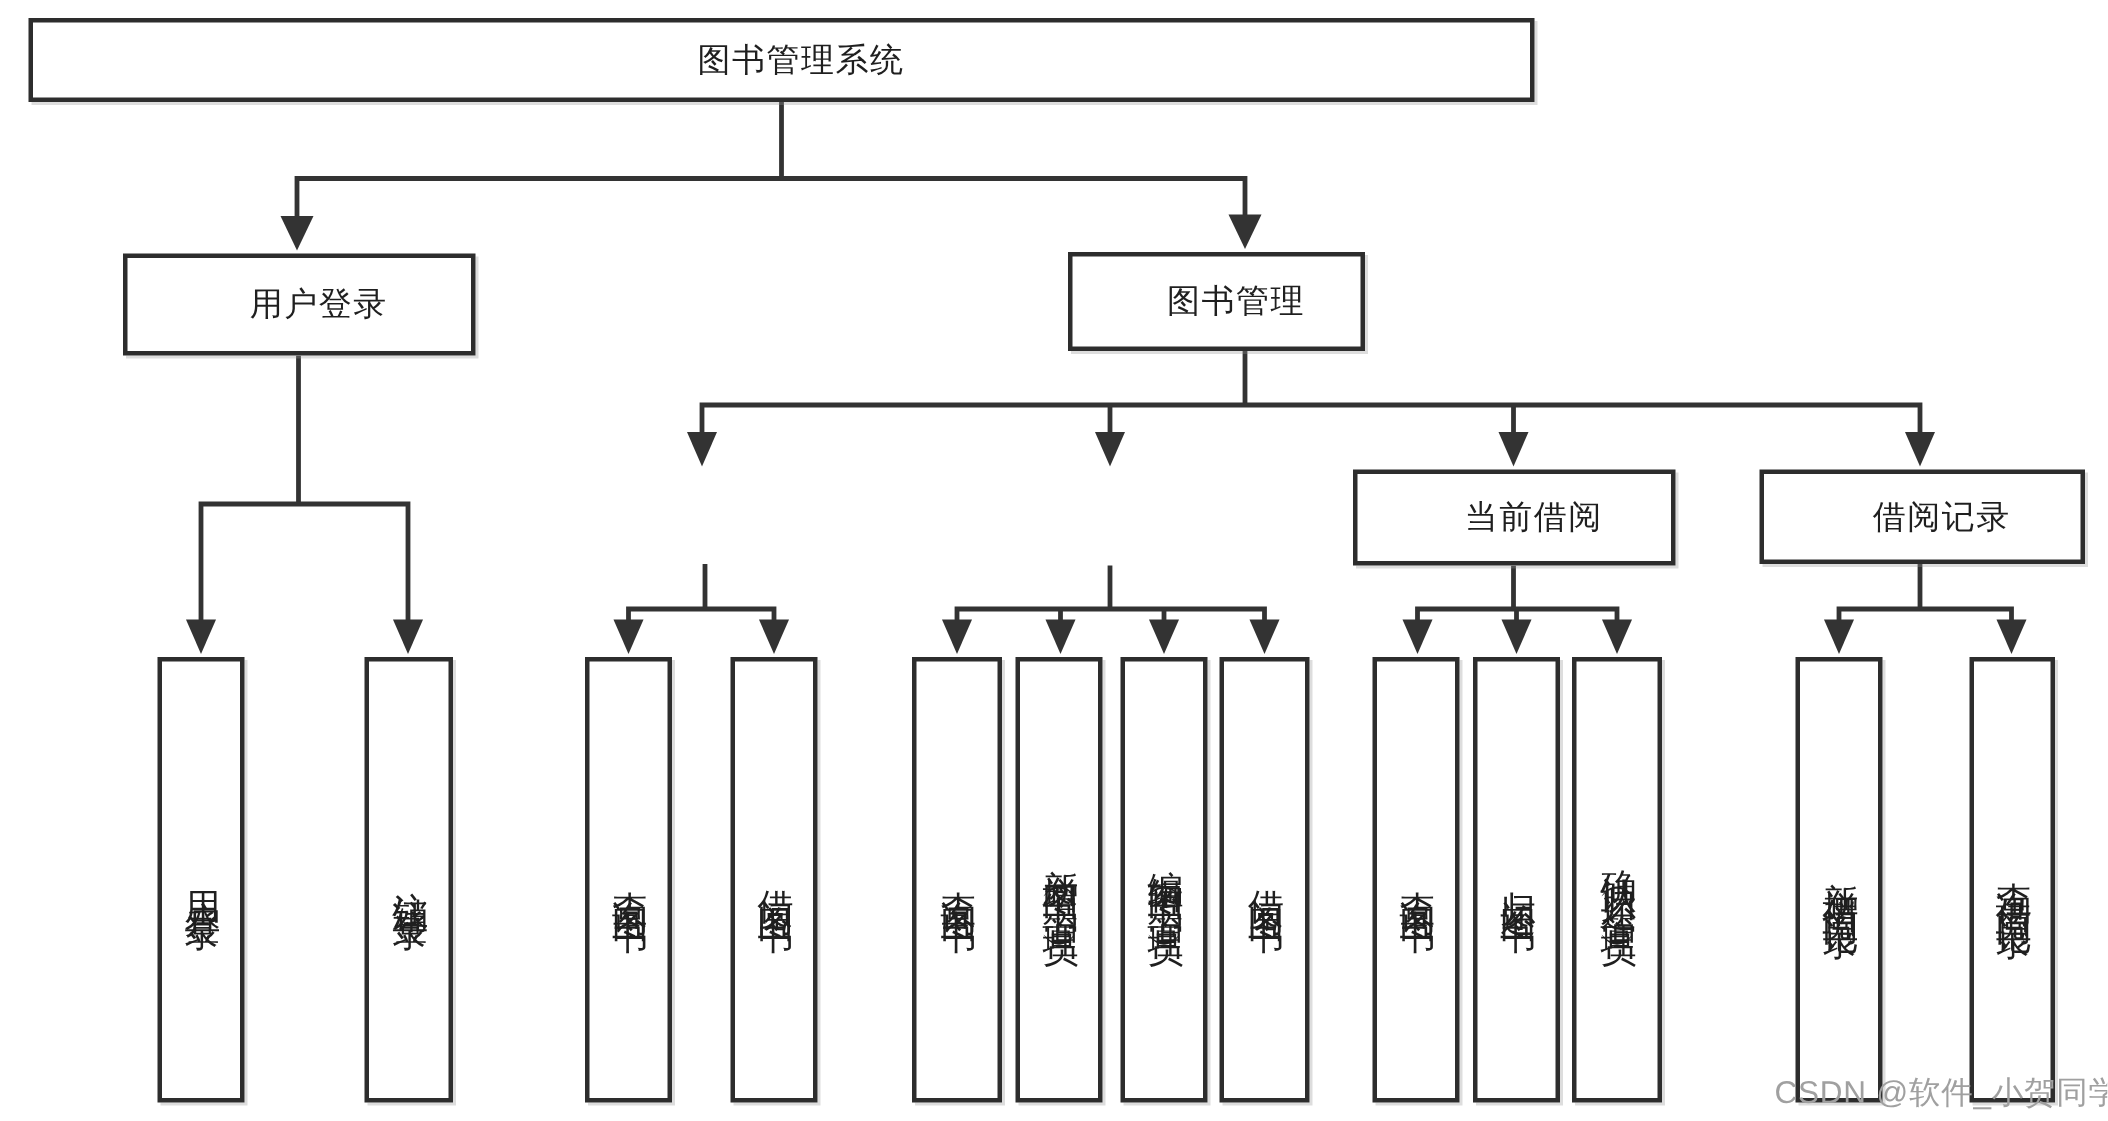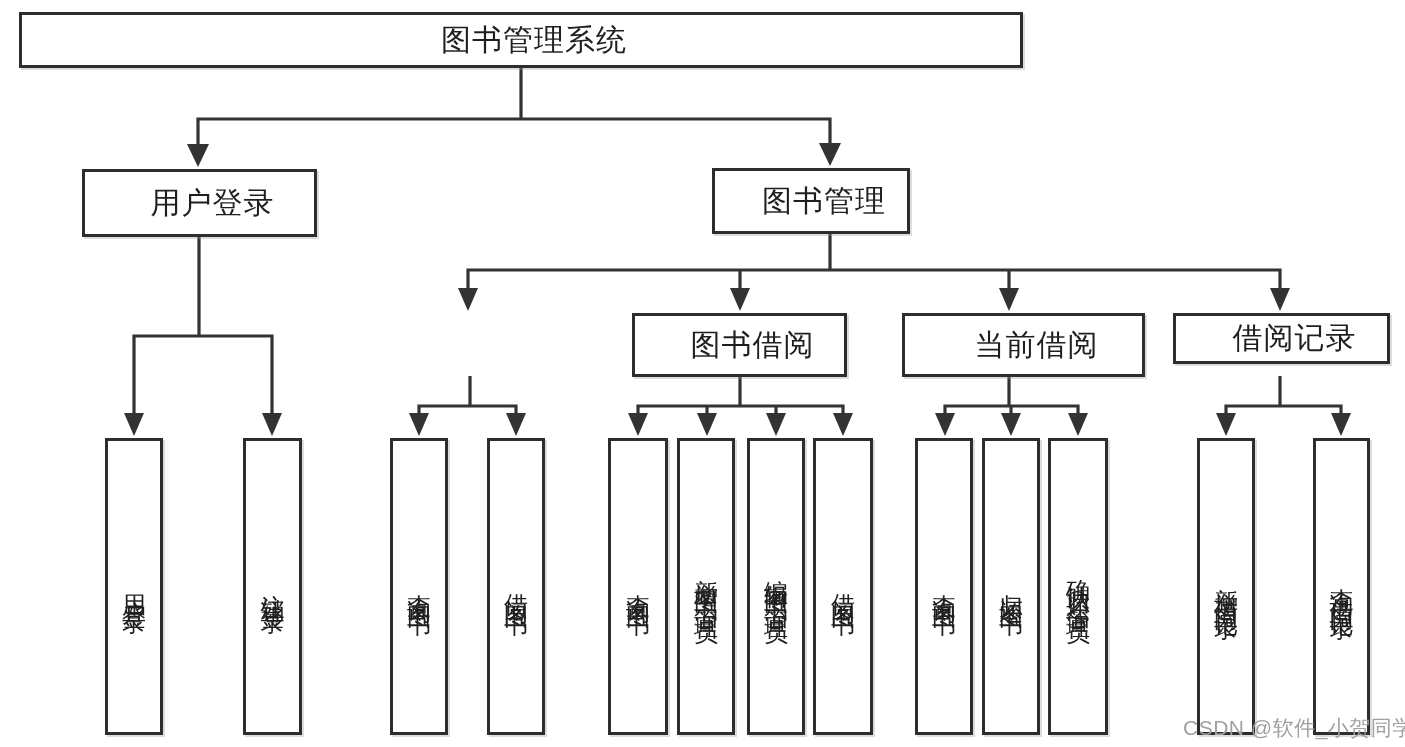"图书管理系统" .node { font-size: 30px -> 22px }
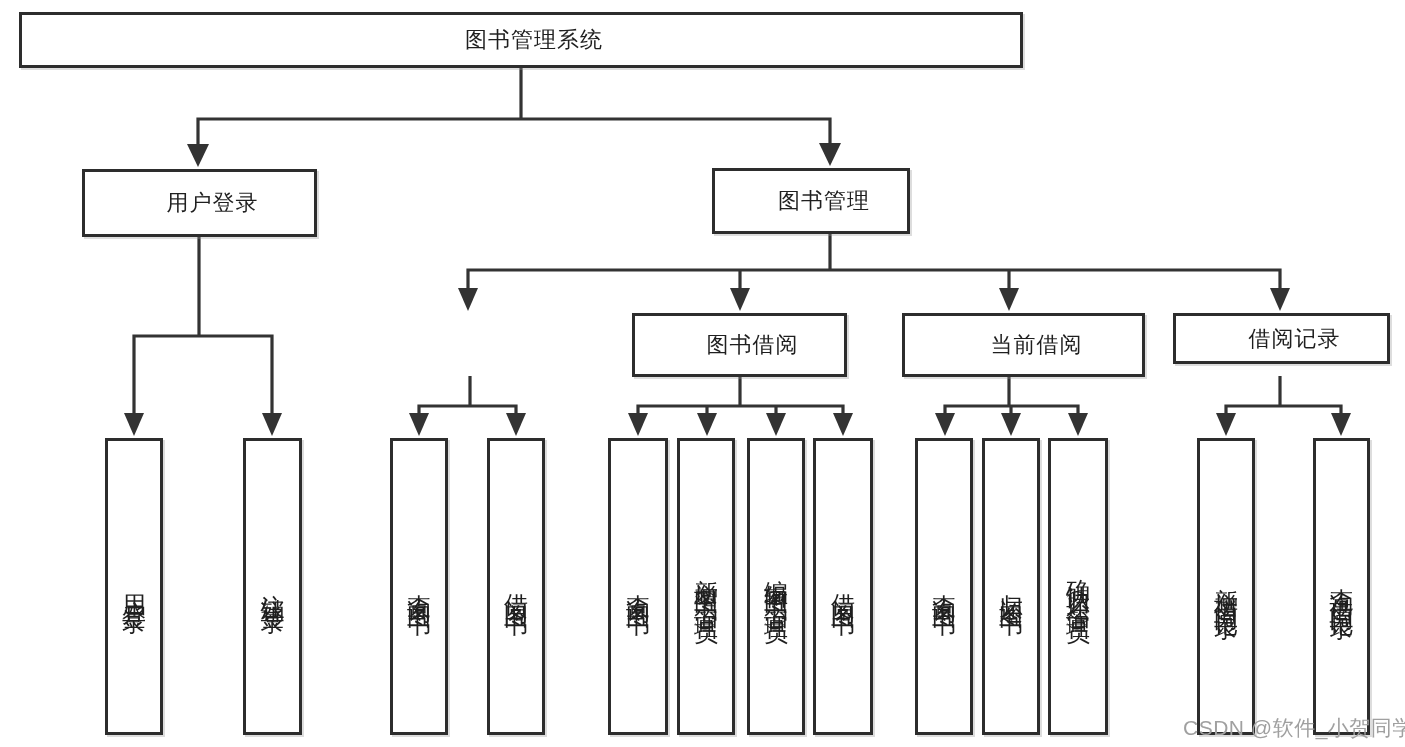"图书借阅" div.node { html: <div> <span>图书借阅</span> </div> -> none }
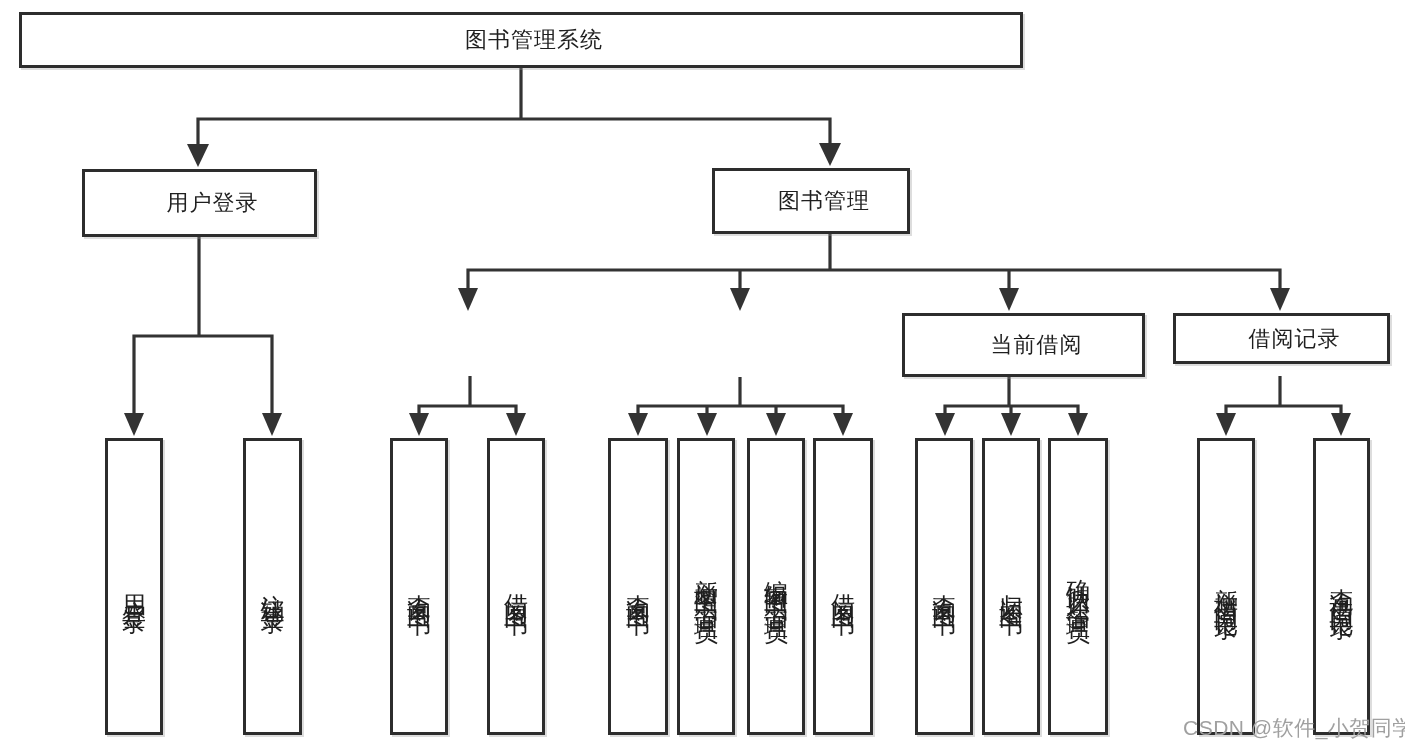"当前借阅" div.node { width: 243px -> 215px }
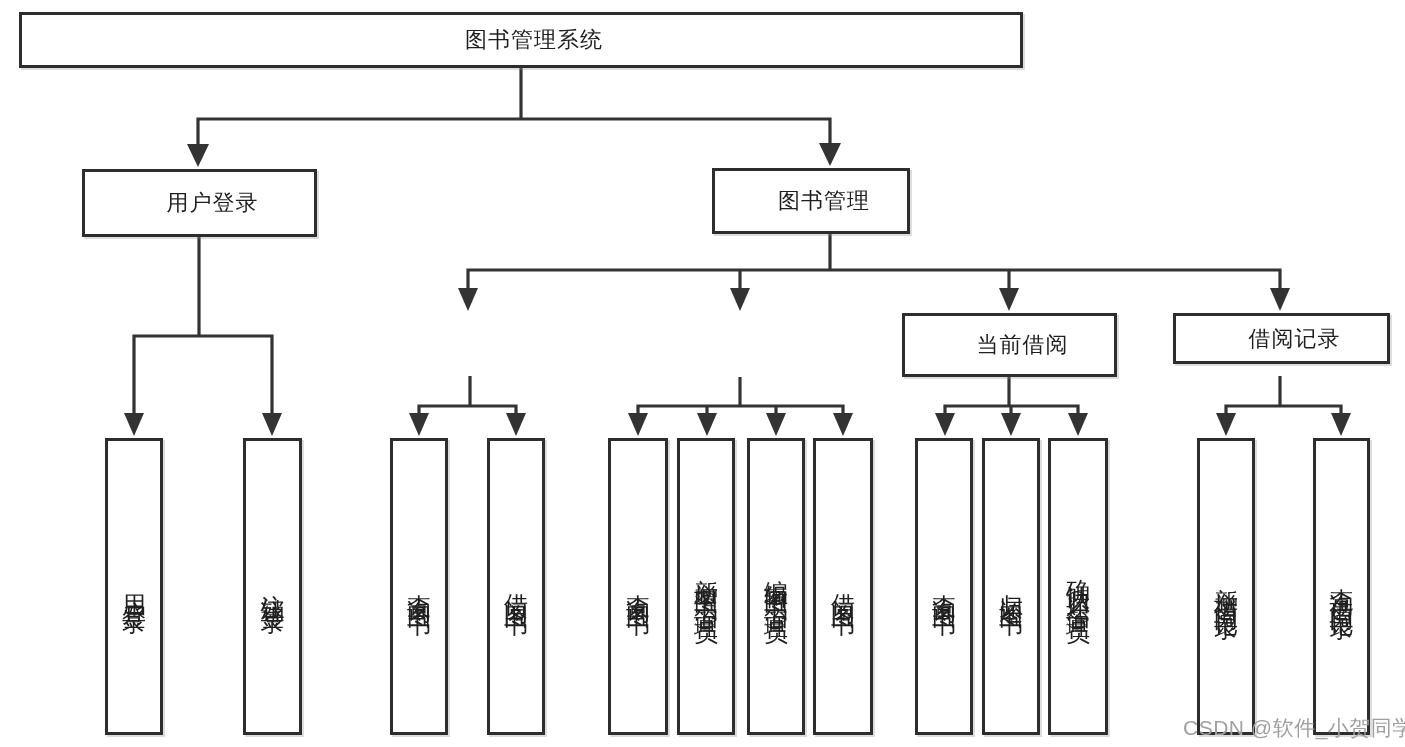"借阅记录" div.node { height: 51px -> 63px }
